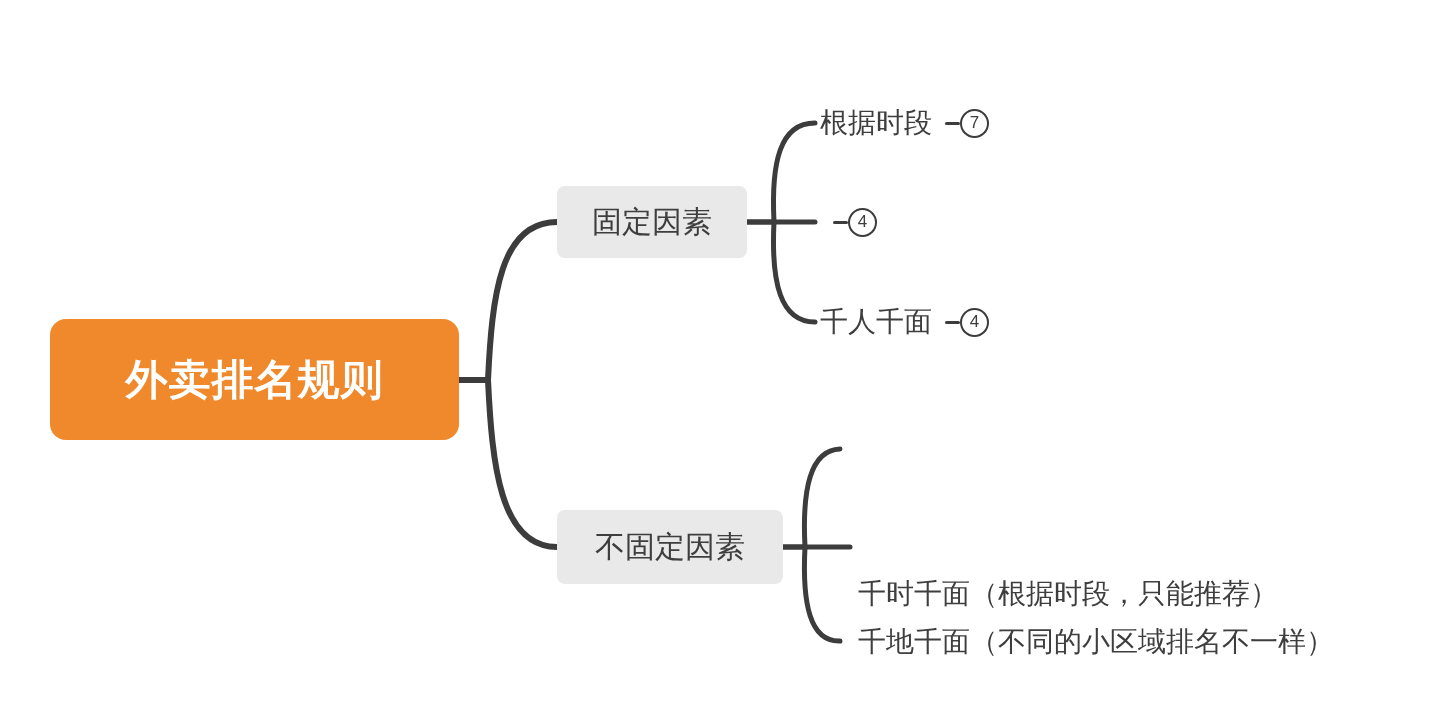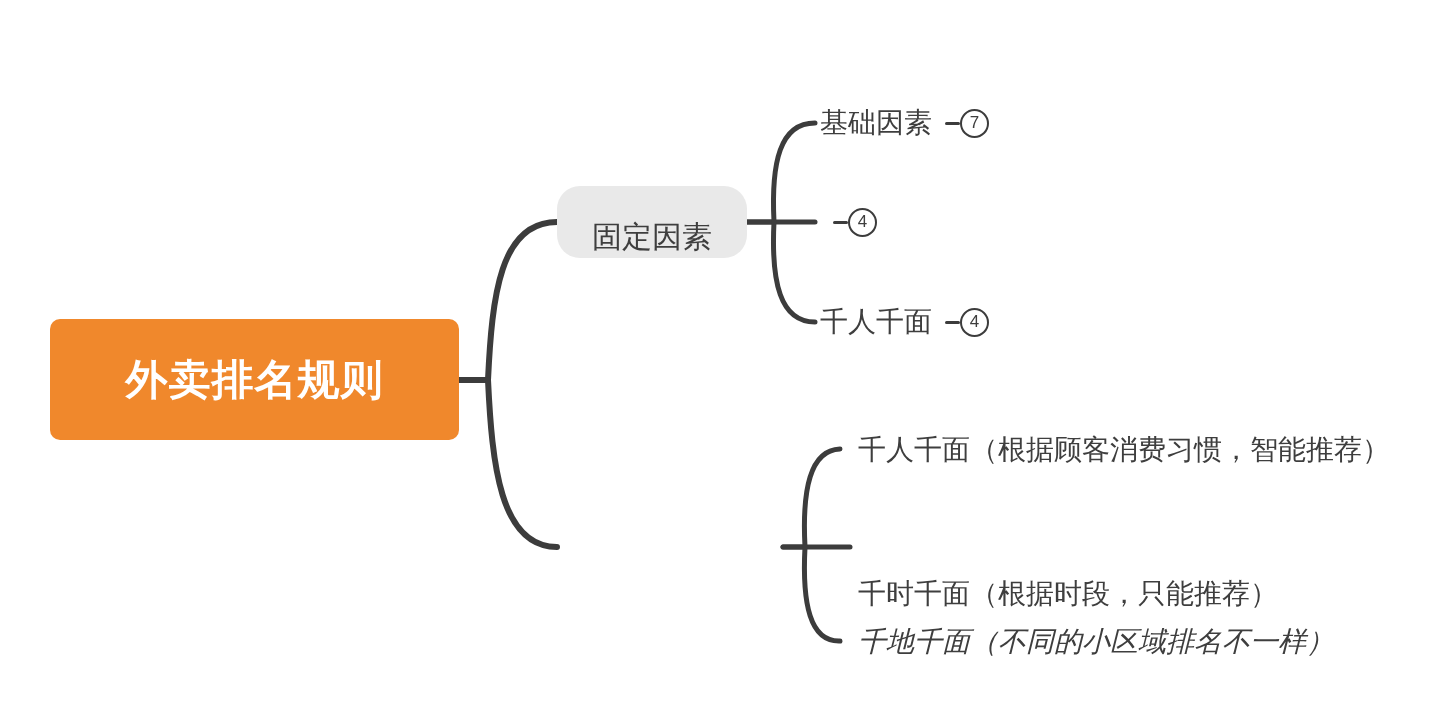"基础因素" span { text: 基础因素 -> 根据时段 }
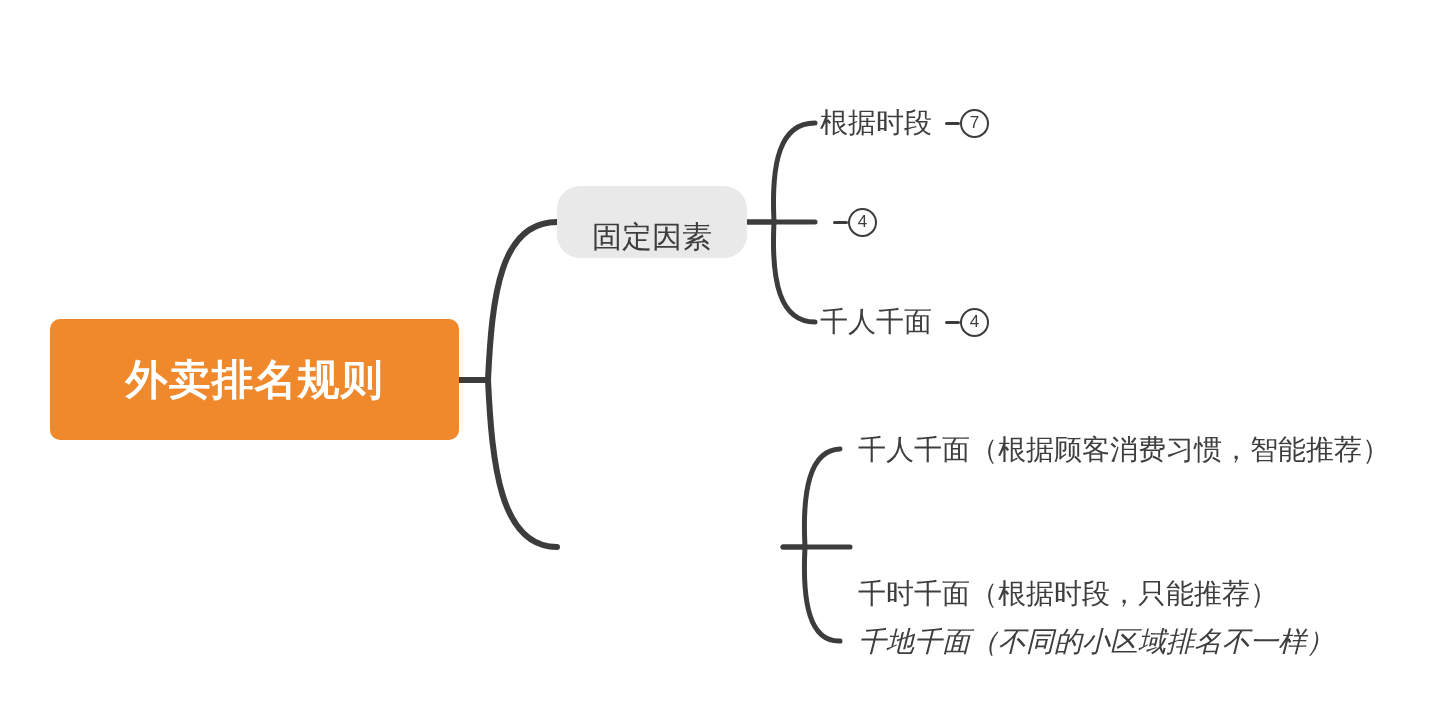"固定因素" .branch-node { align-items: flex-end -> none; border-radius: 23px -> 8px }
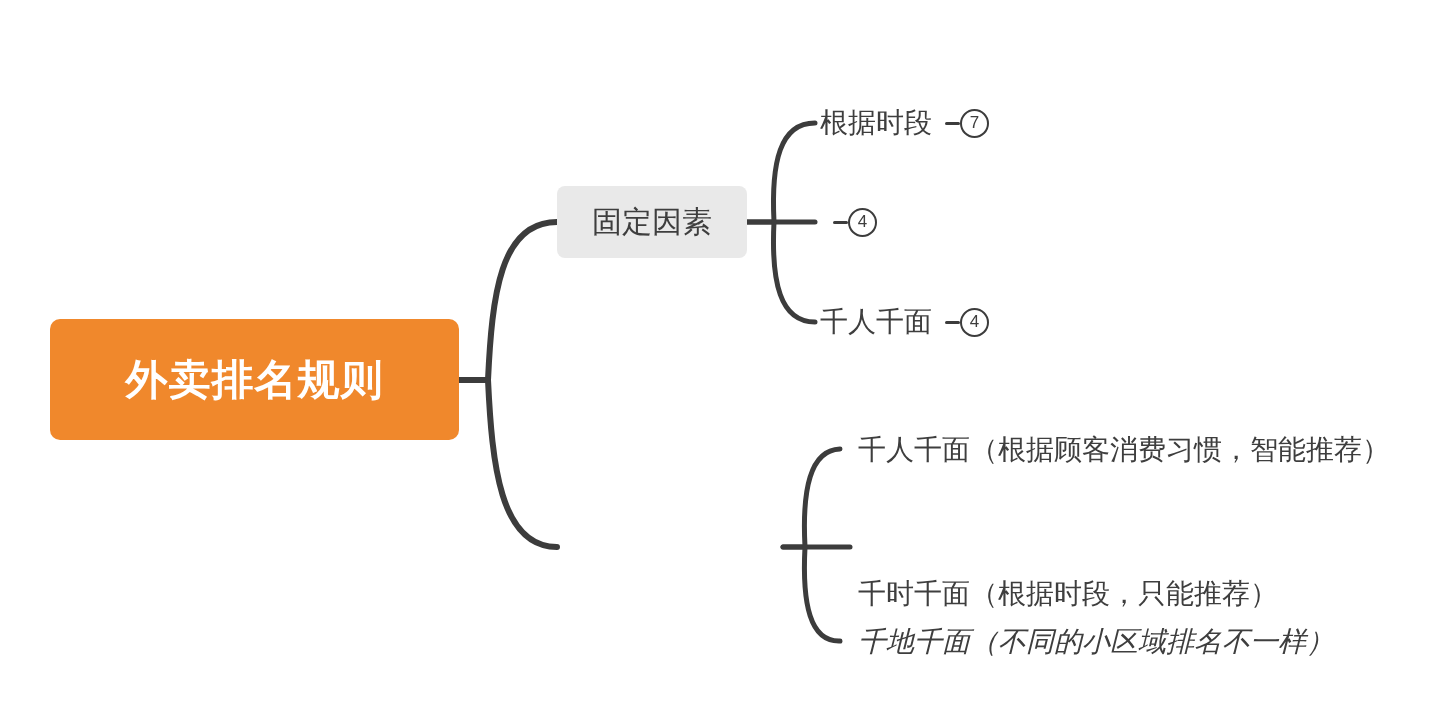"外卖排名规则" .root-node { border-radius: 10px -> 16px }
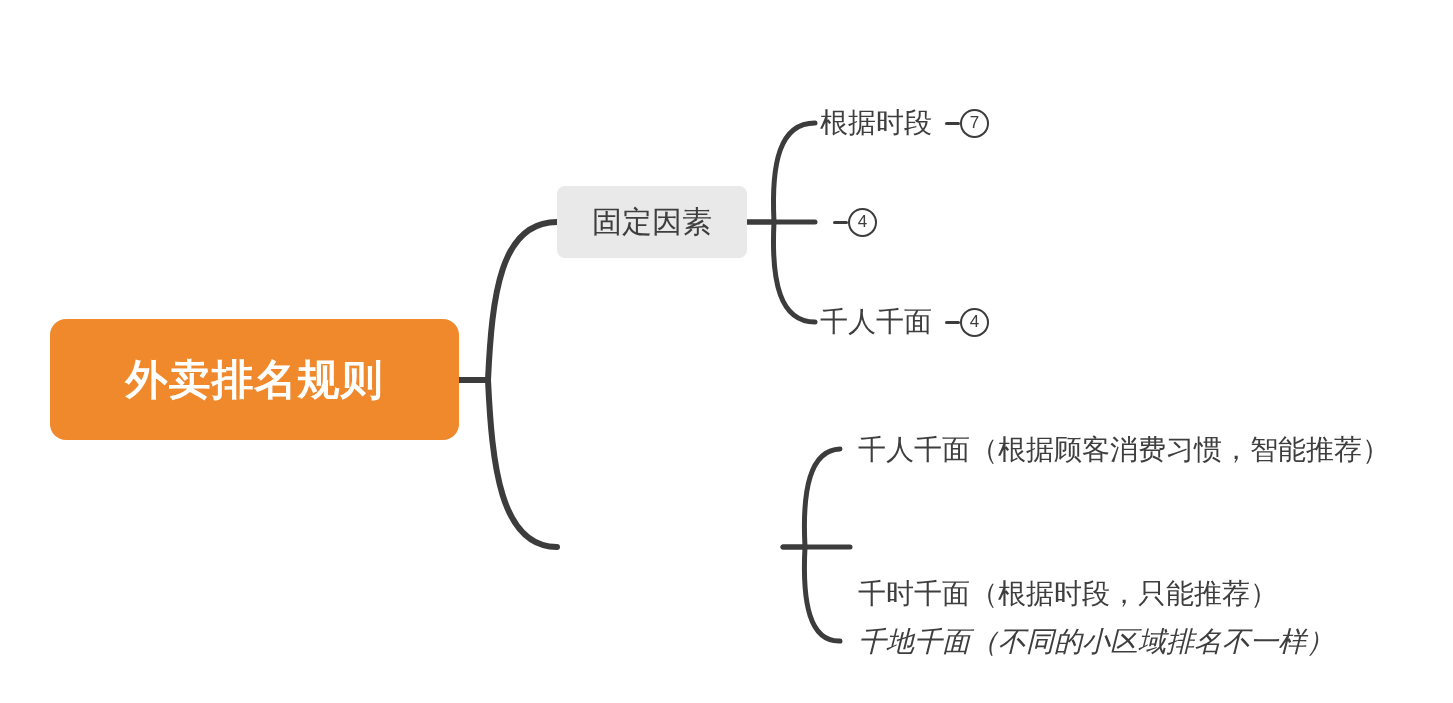"千人千面（根据顾客消费习惯，智能推荐）" div.leaf { html: <div> <span>千人千面（根据顾客消费习惯，智能推荐）</span> </div> -> none }
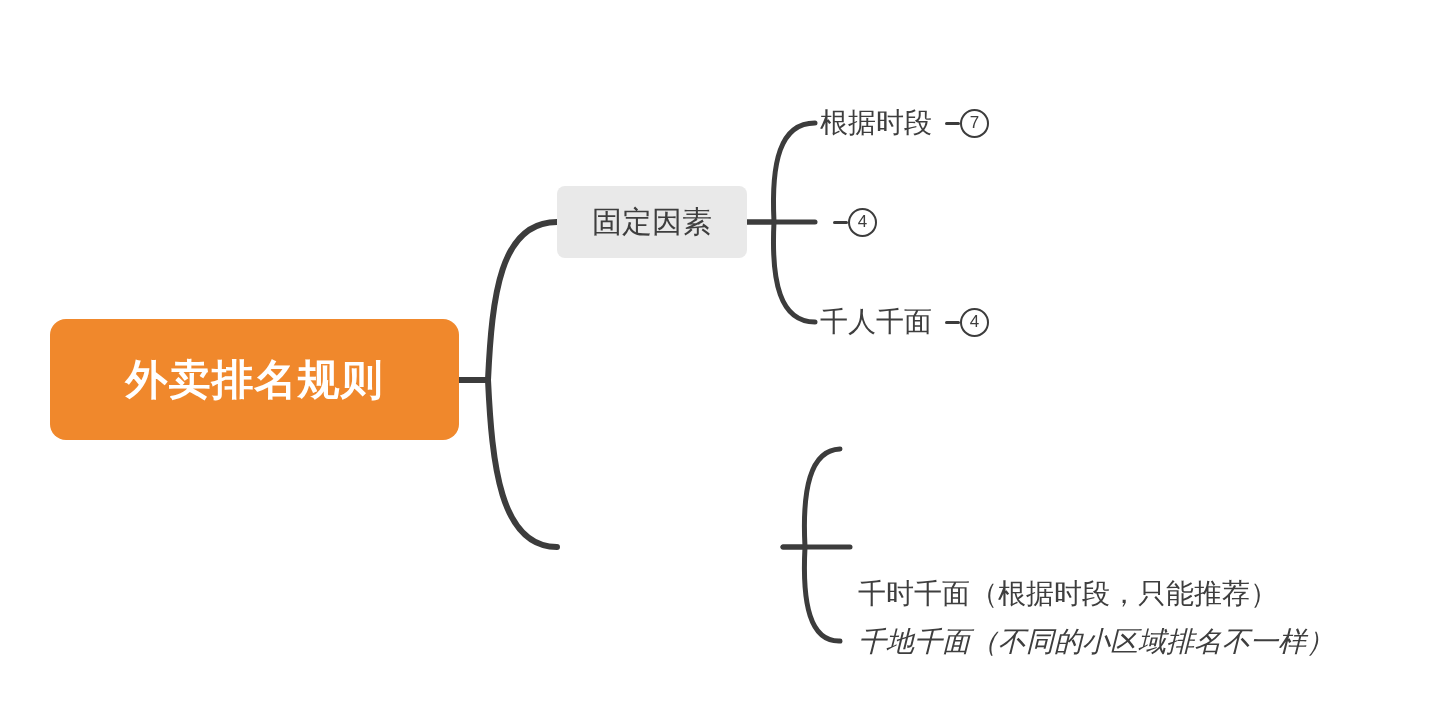"不固定因素" div.node { html: none -> <div> <span>不固定因素</span> </div> }
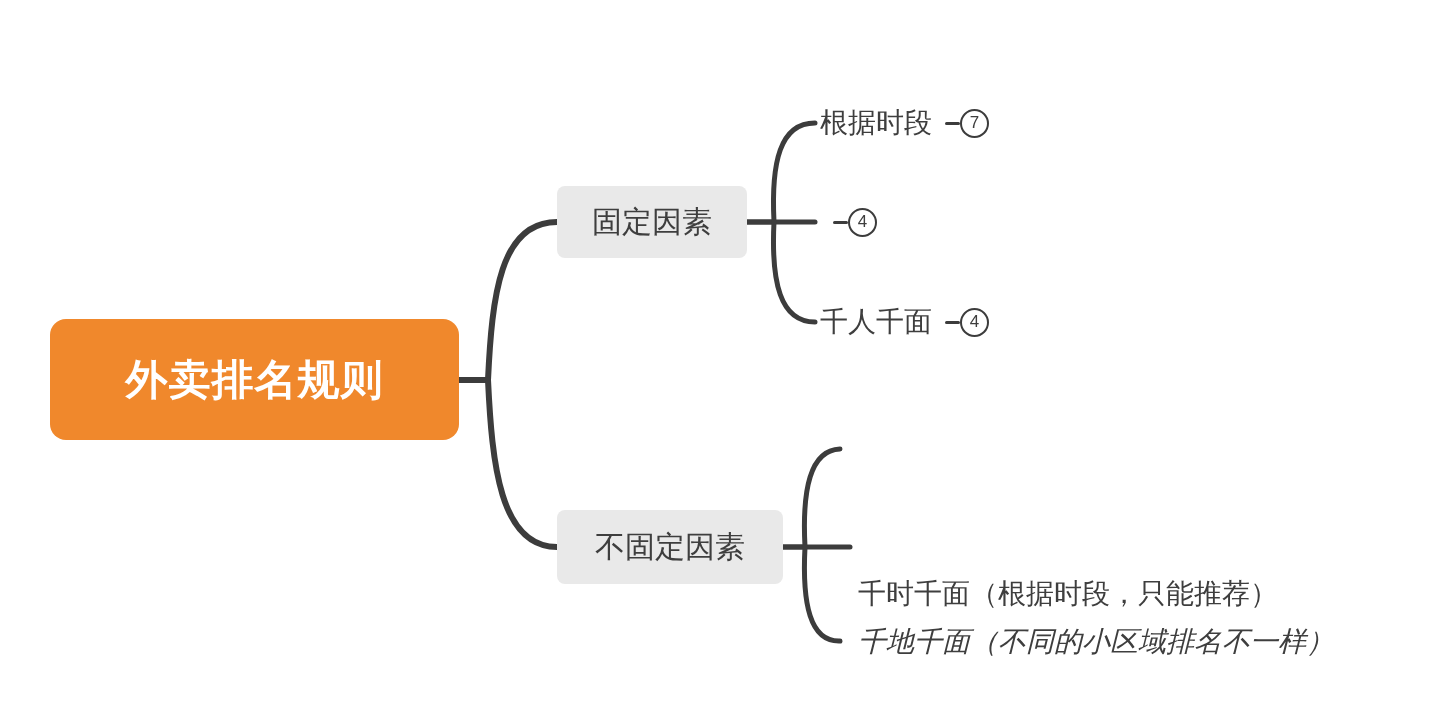"千地千面（不同的小区域排名不一样）" .leaf-b2 { font-style: italic -> none }
